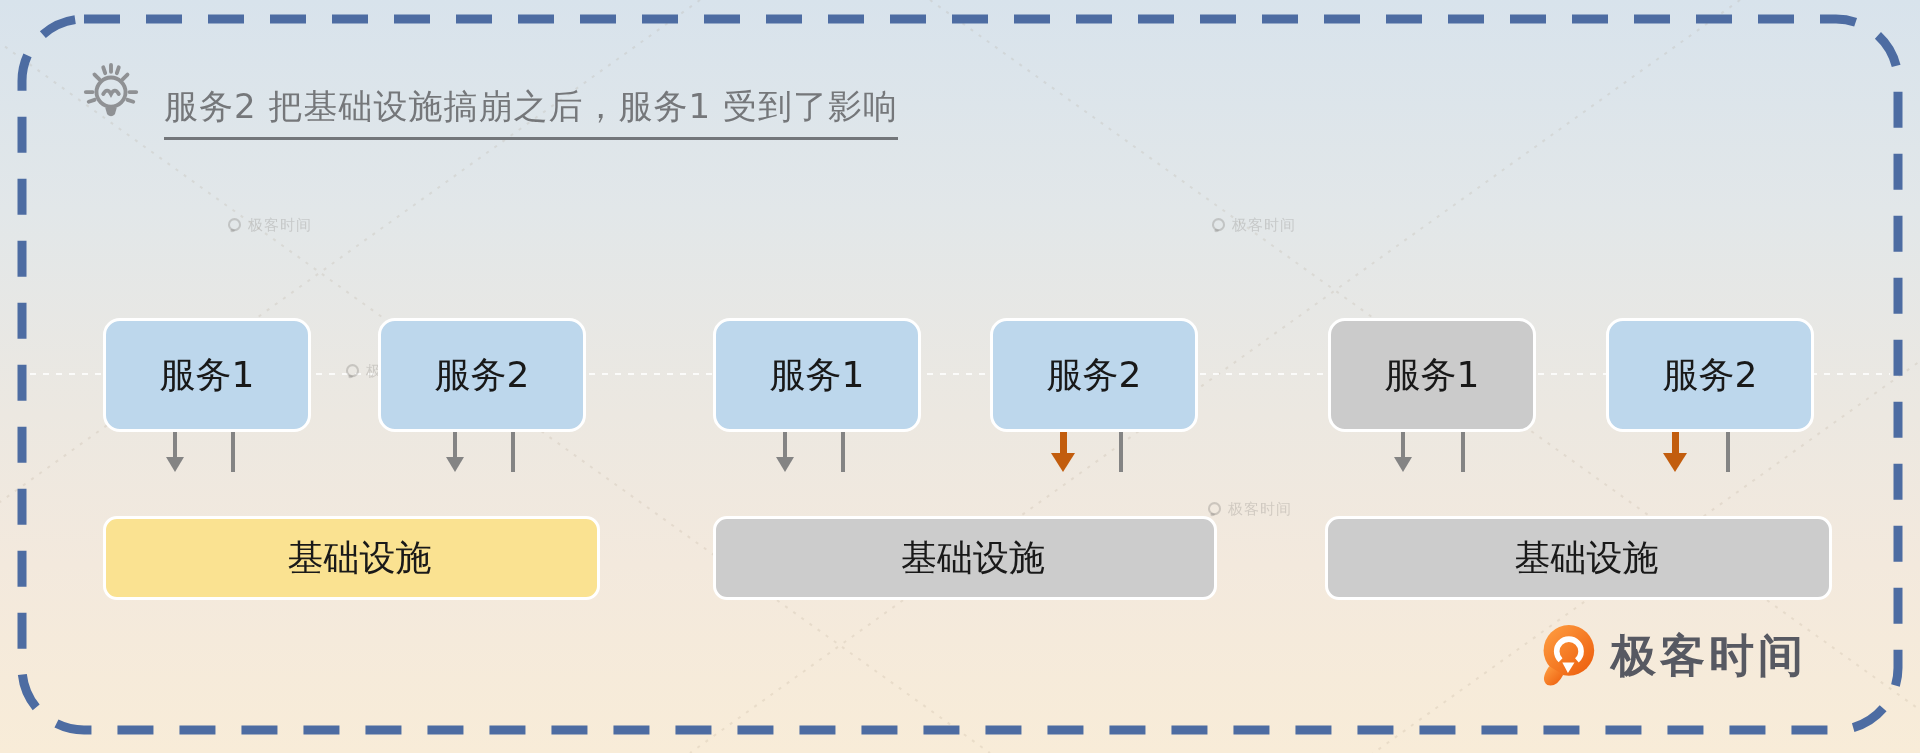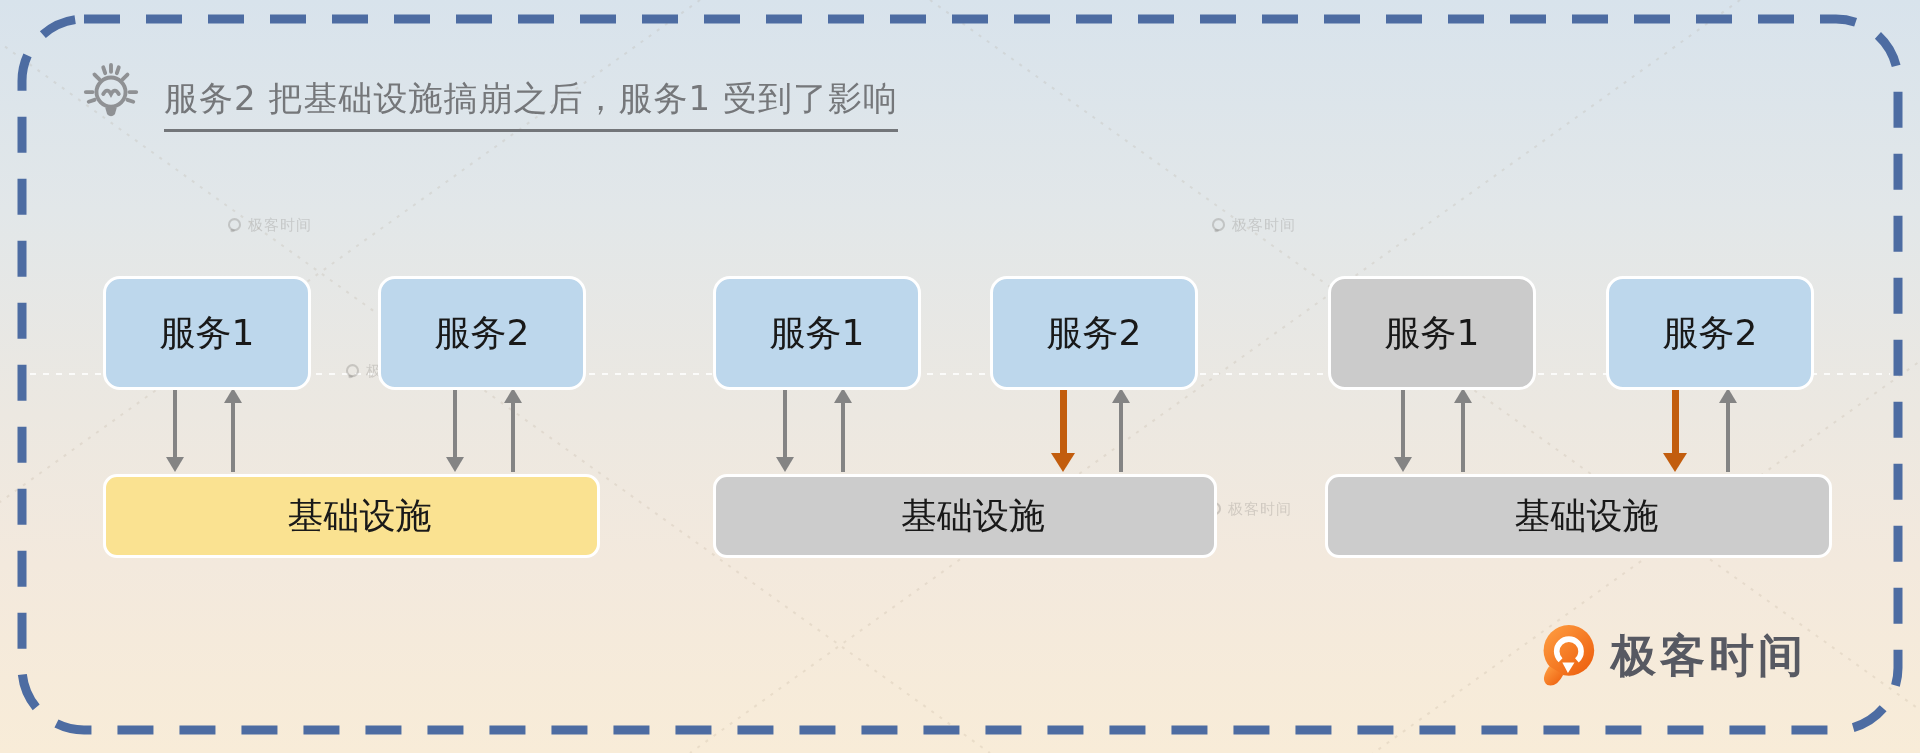"服务2 把基础设施搞崩之后，服务1 受到了影响" .title-text { margin-top: 18px -> 26px }
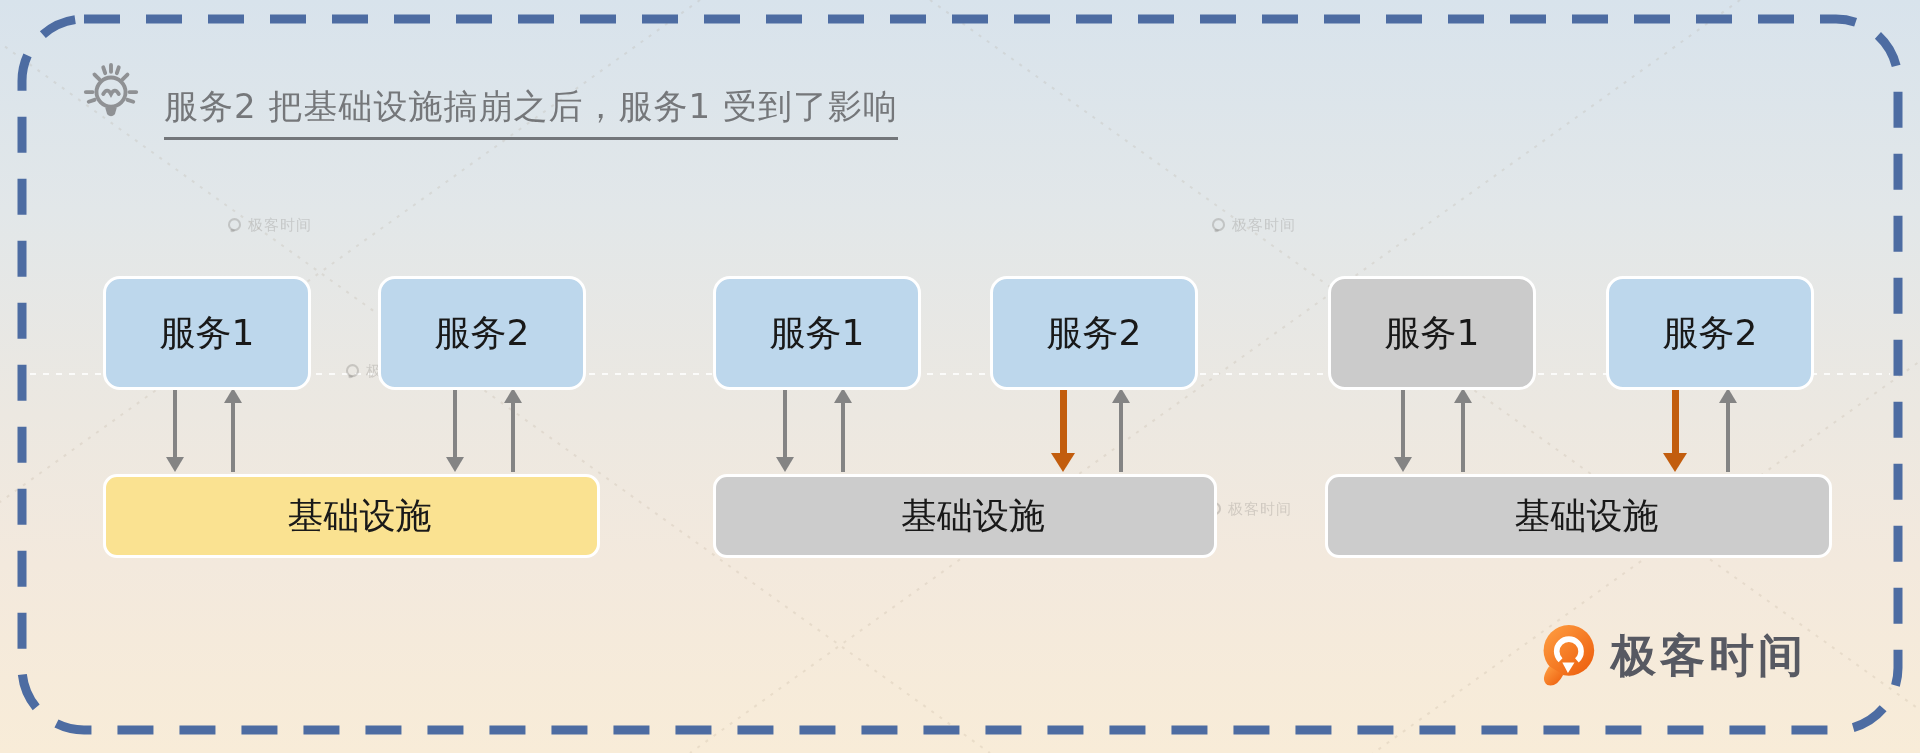"服务1" .service,.infra { margin-top: none -> 42px }
